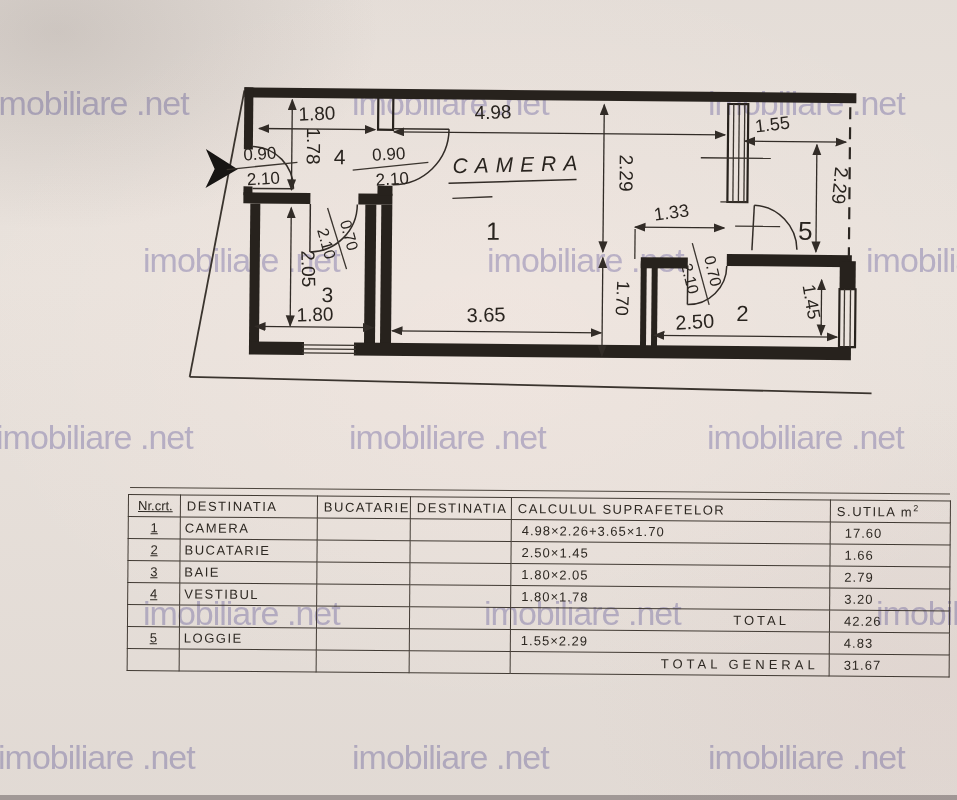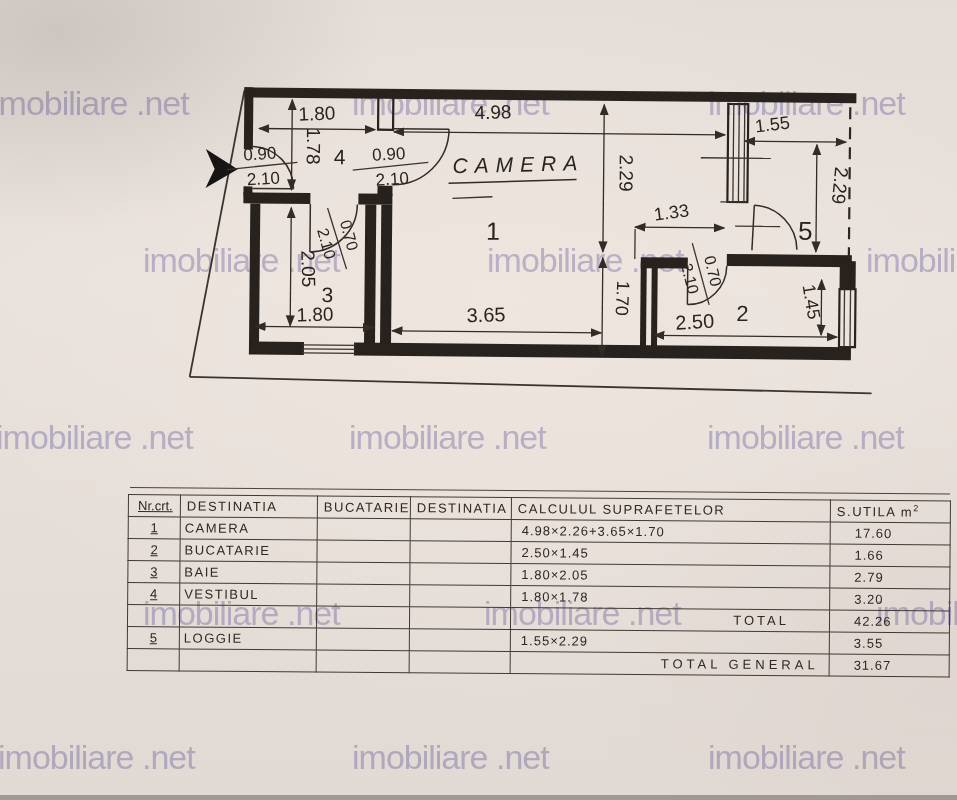"17.60" #calc-table .c-s { padding-left: 24px -> 14px }
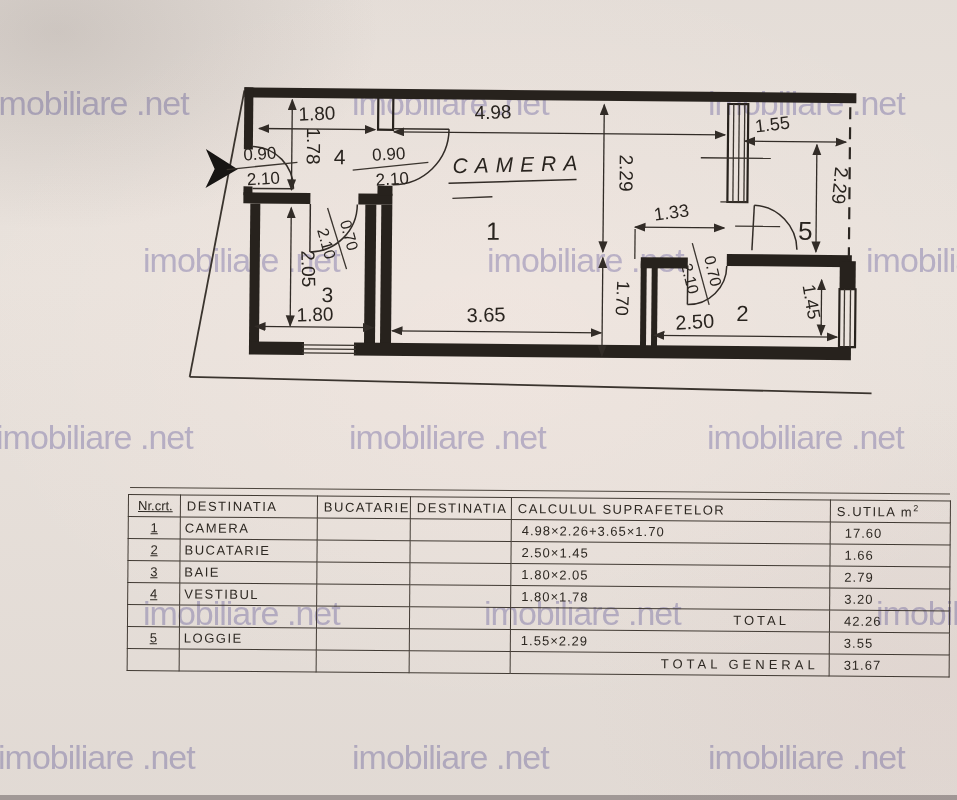"3.55" td.c-s { text: 3.55 -> 4.83 }
